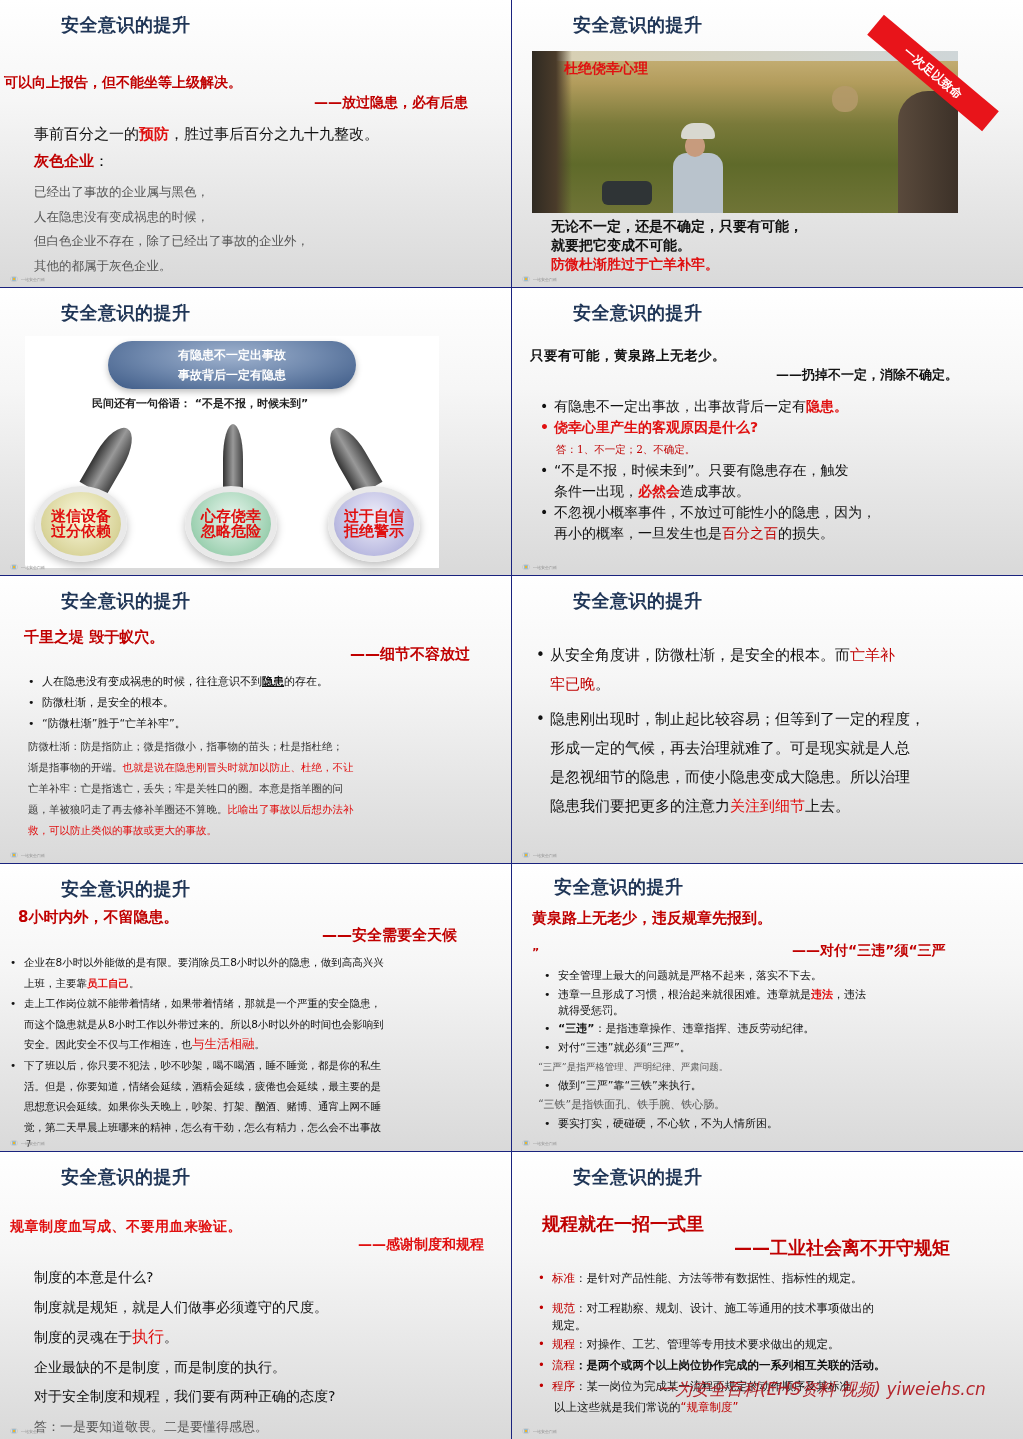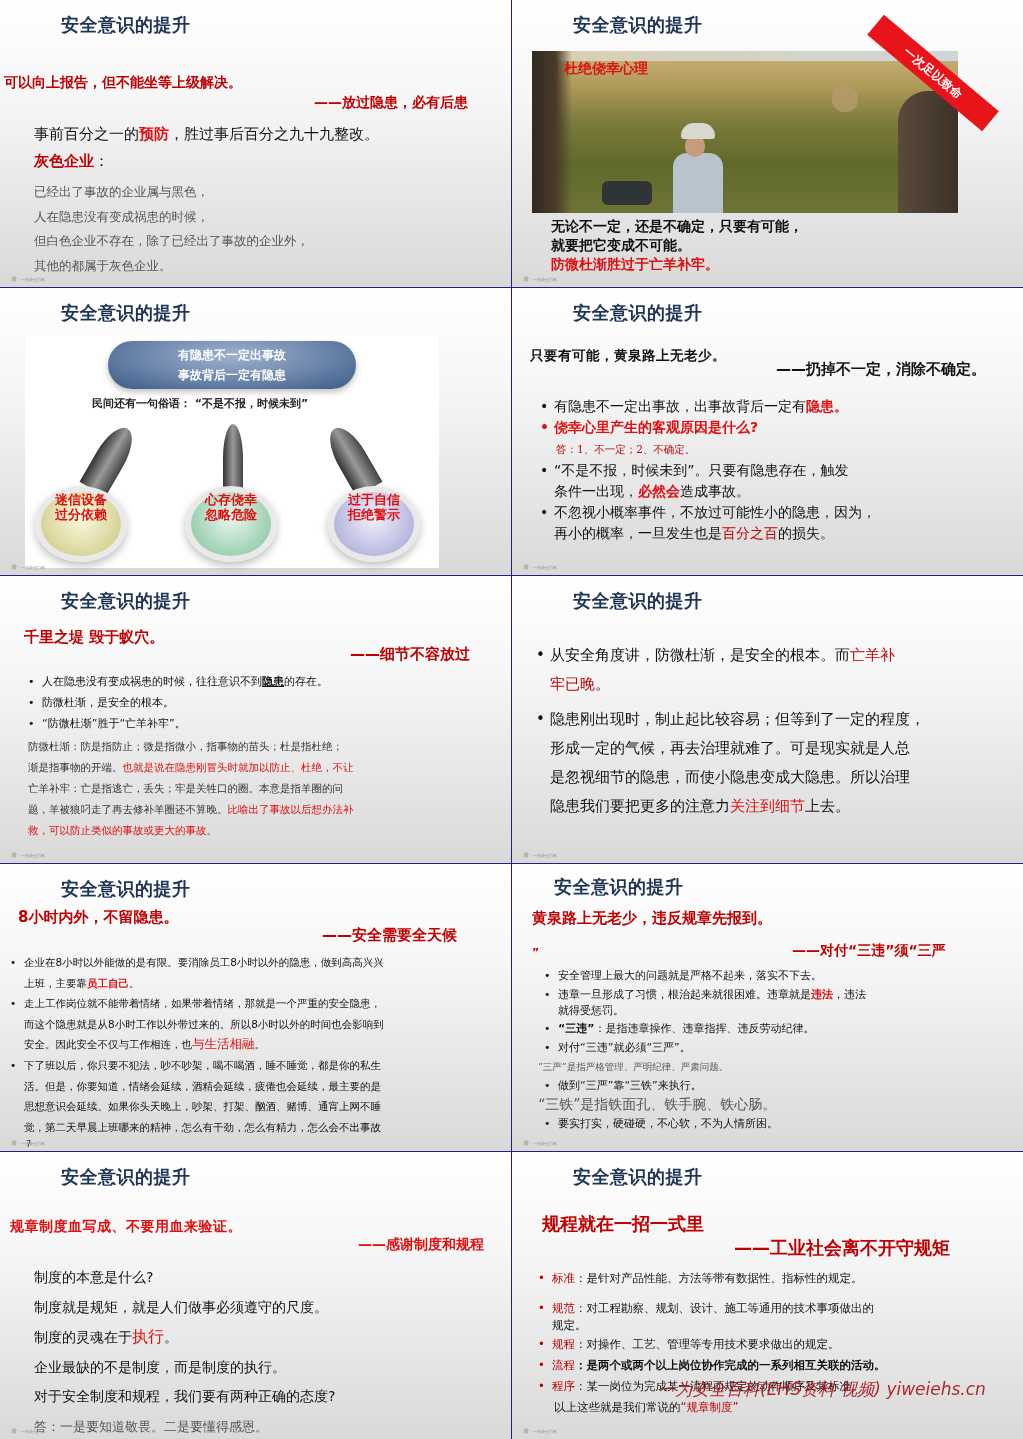"——扔掉不一定，消除不确定。" div.abs { font-size: 15px -> 13px; top: 72px -> 78px }
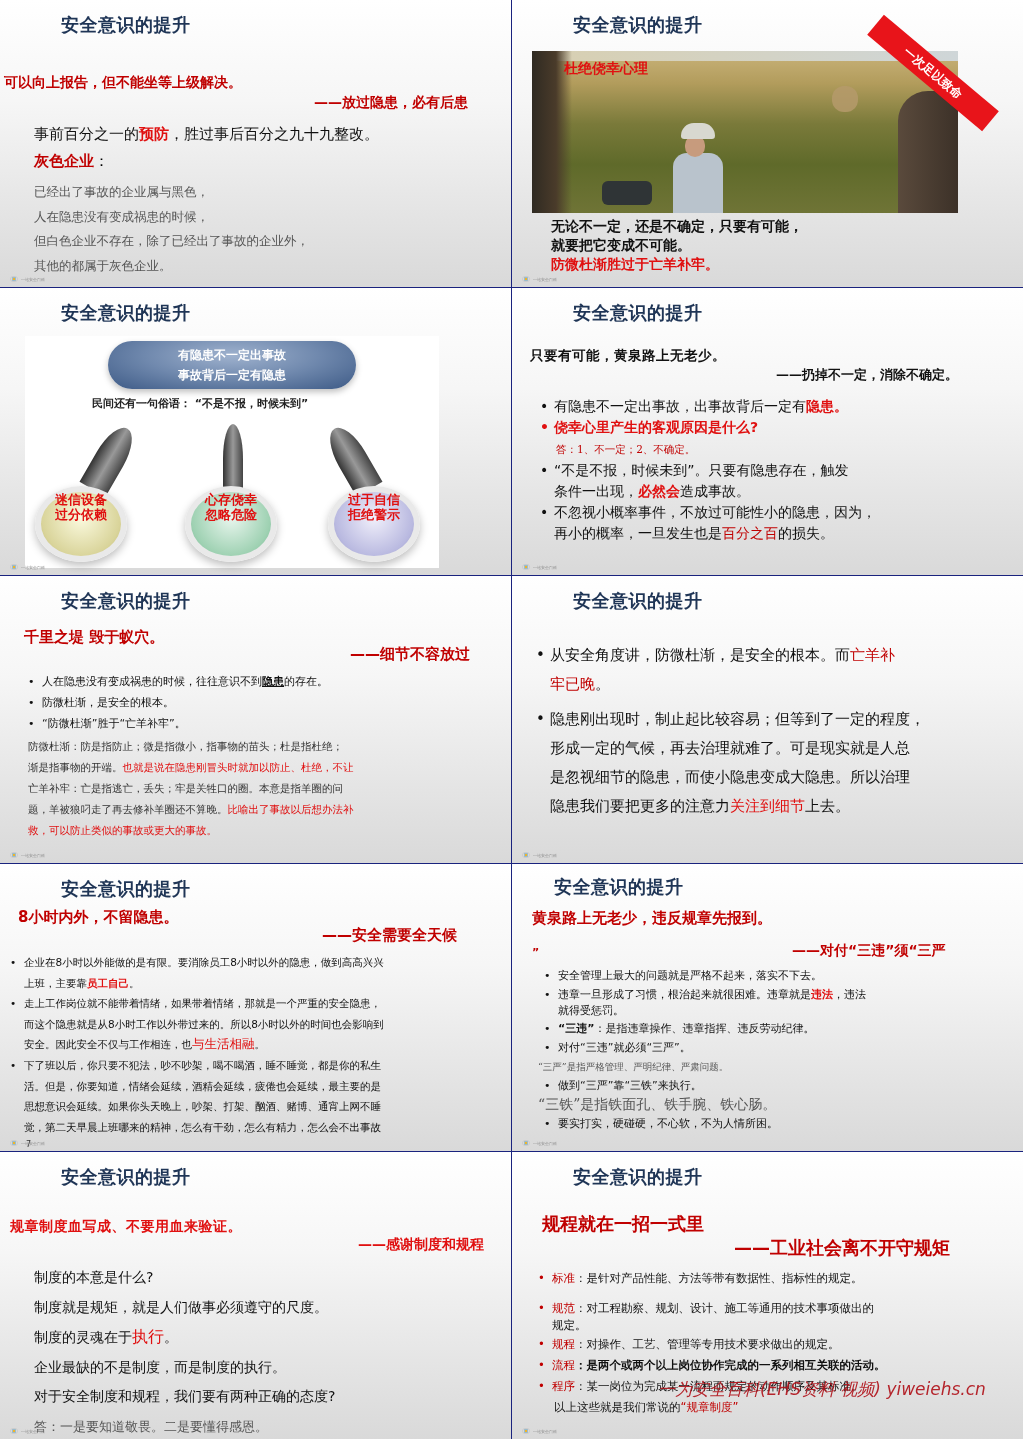"迷信设备" .orb { align-items: none -> center; font-size: 13px -> 15px }
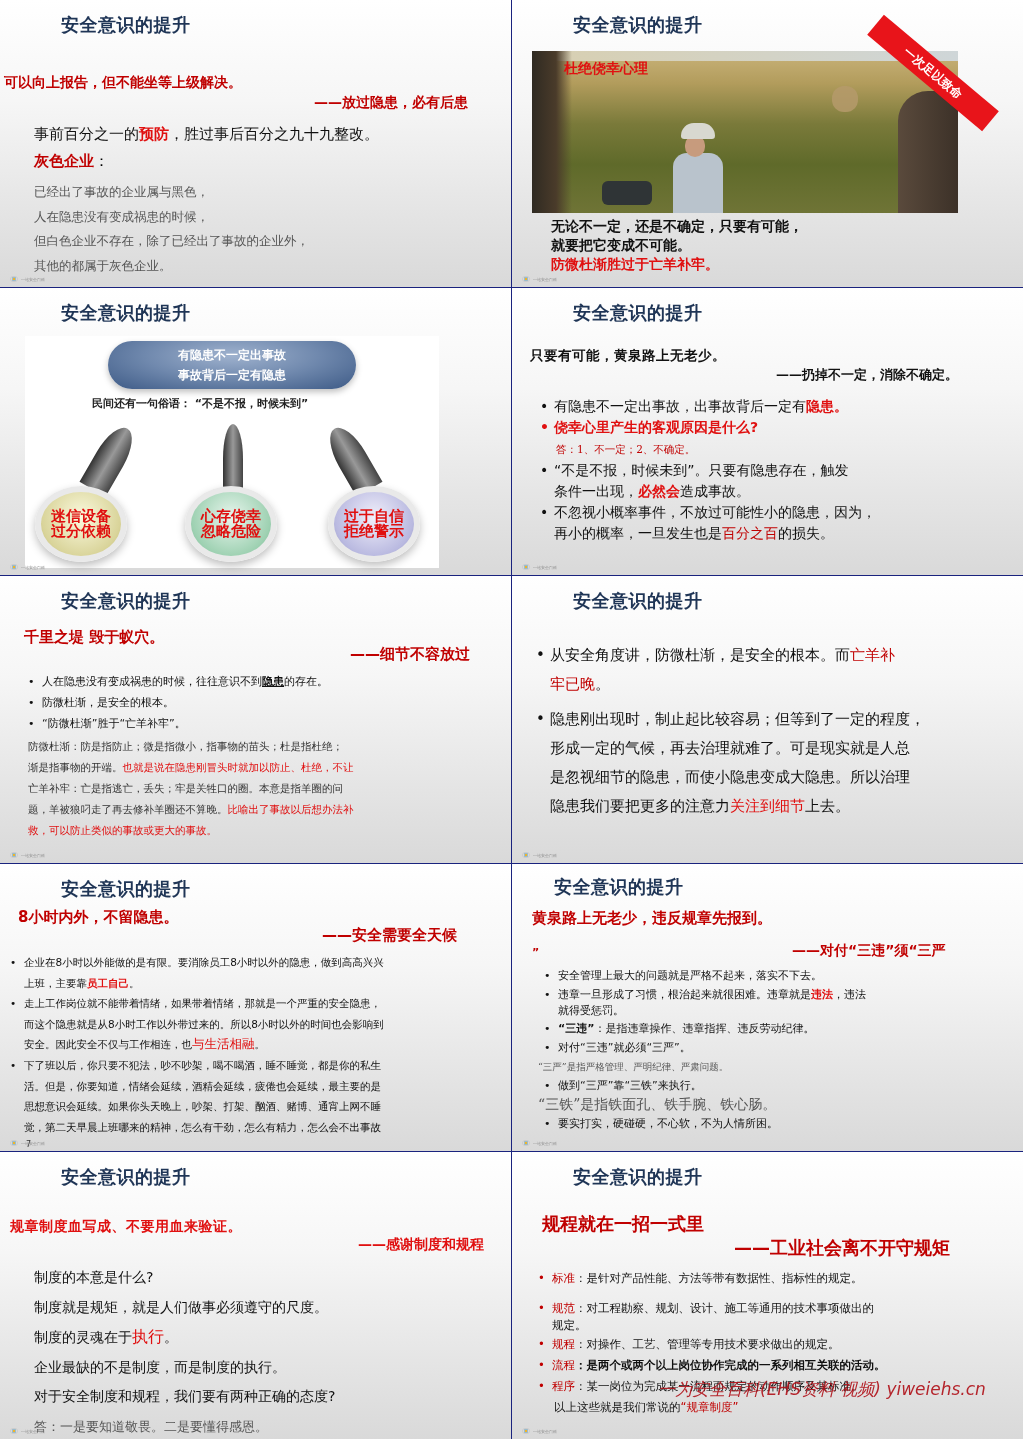"“三铁”是指铁面孔、铁手腕、铁心肠。" div.serif { font-size: 14px -> 11px }
